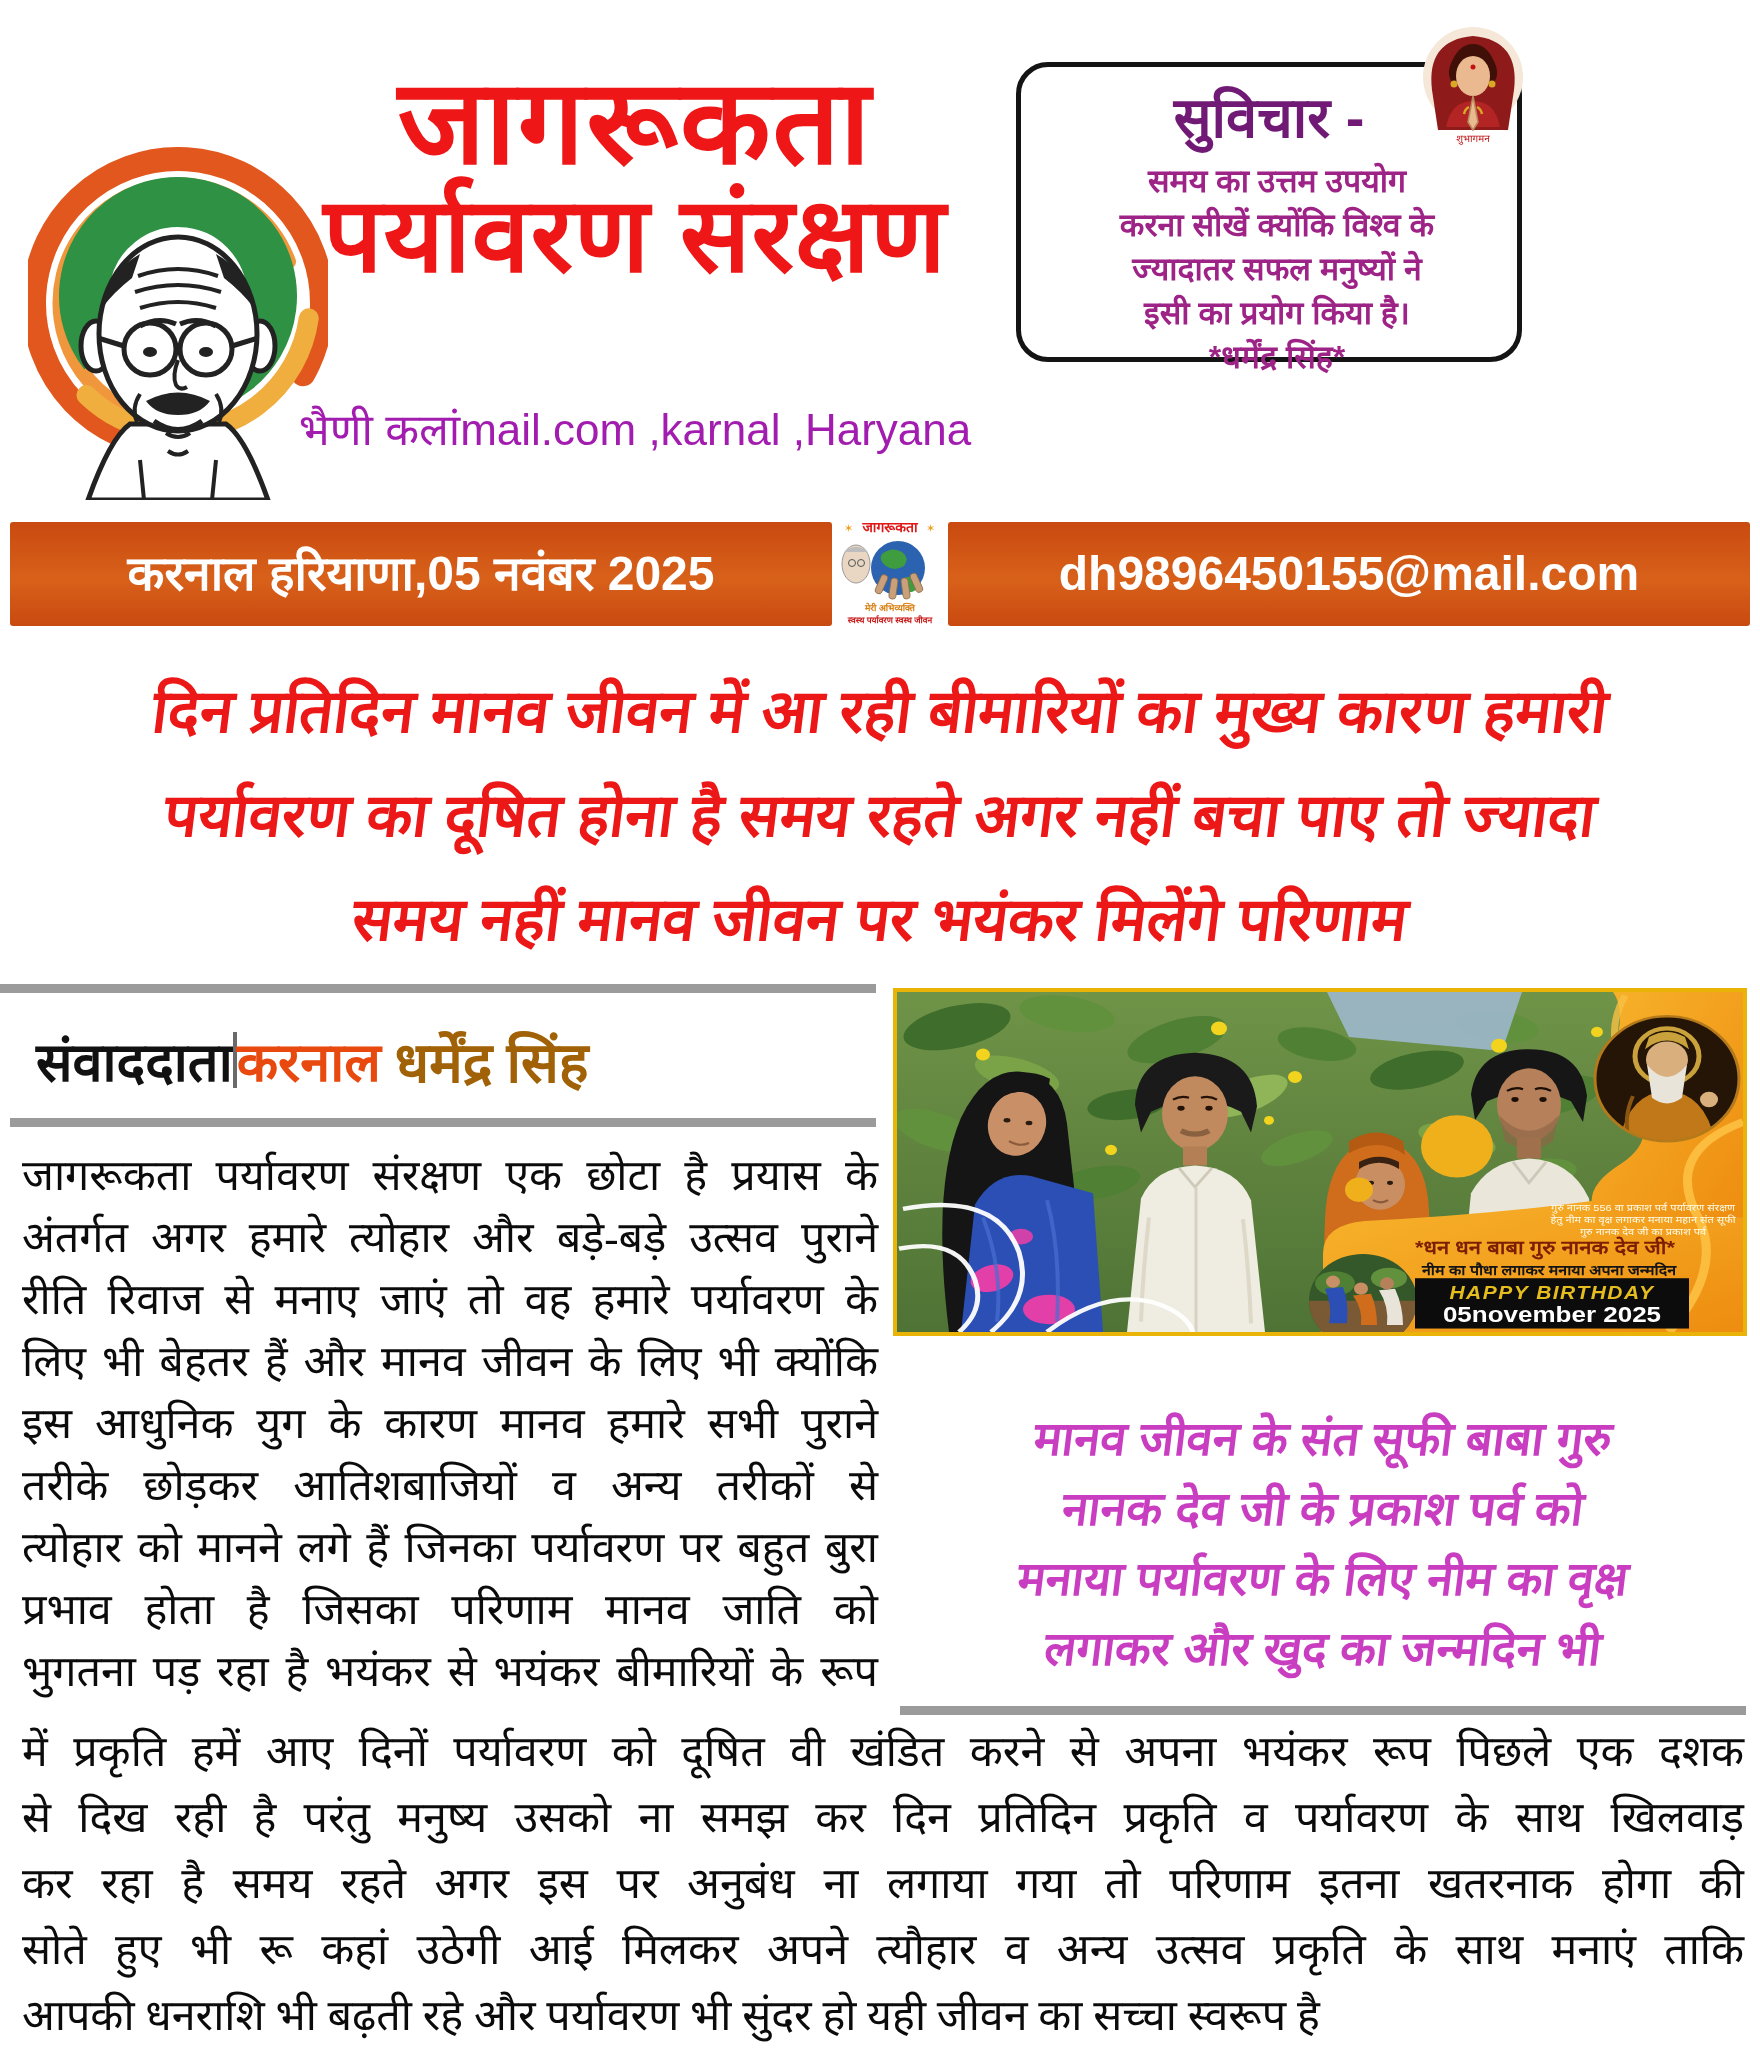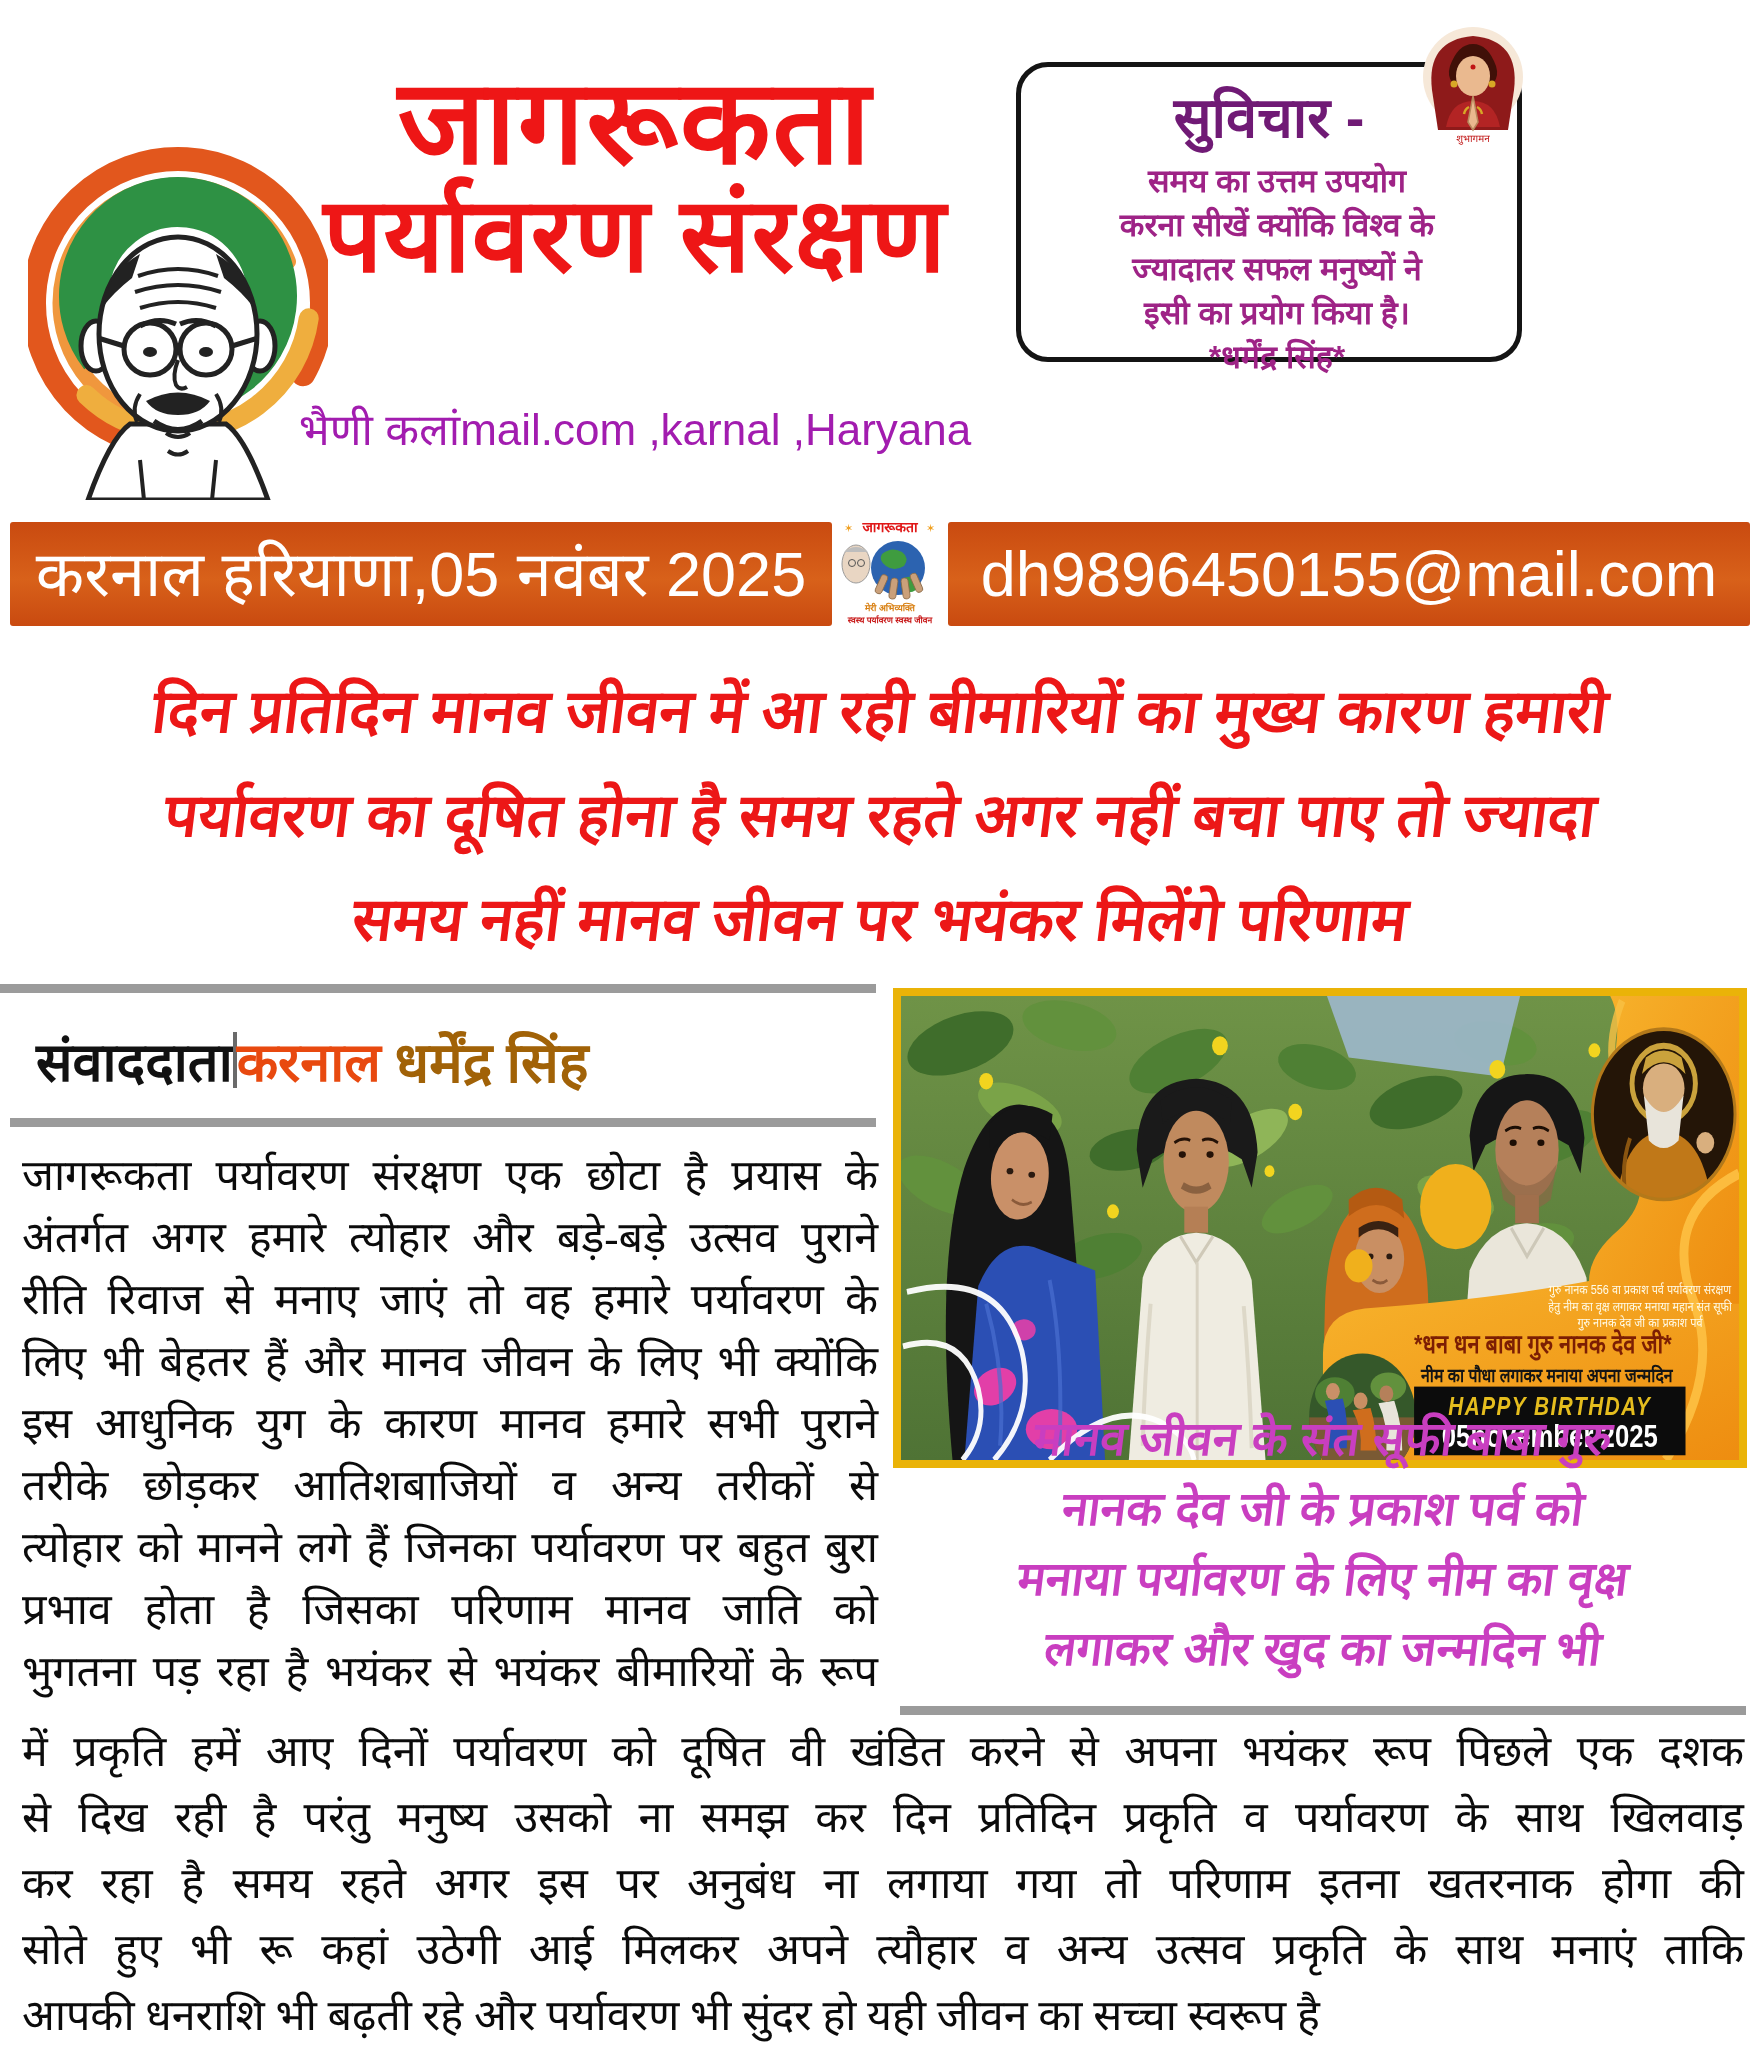"करनाल हरियाणा,05 नवंबर 2025" .bar { font-size: 63px -> 48px; font-weight: normal -> bold }
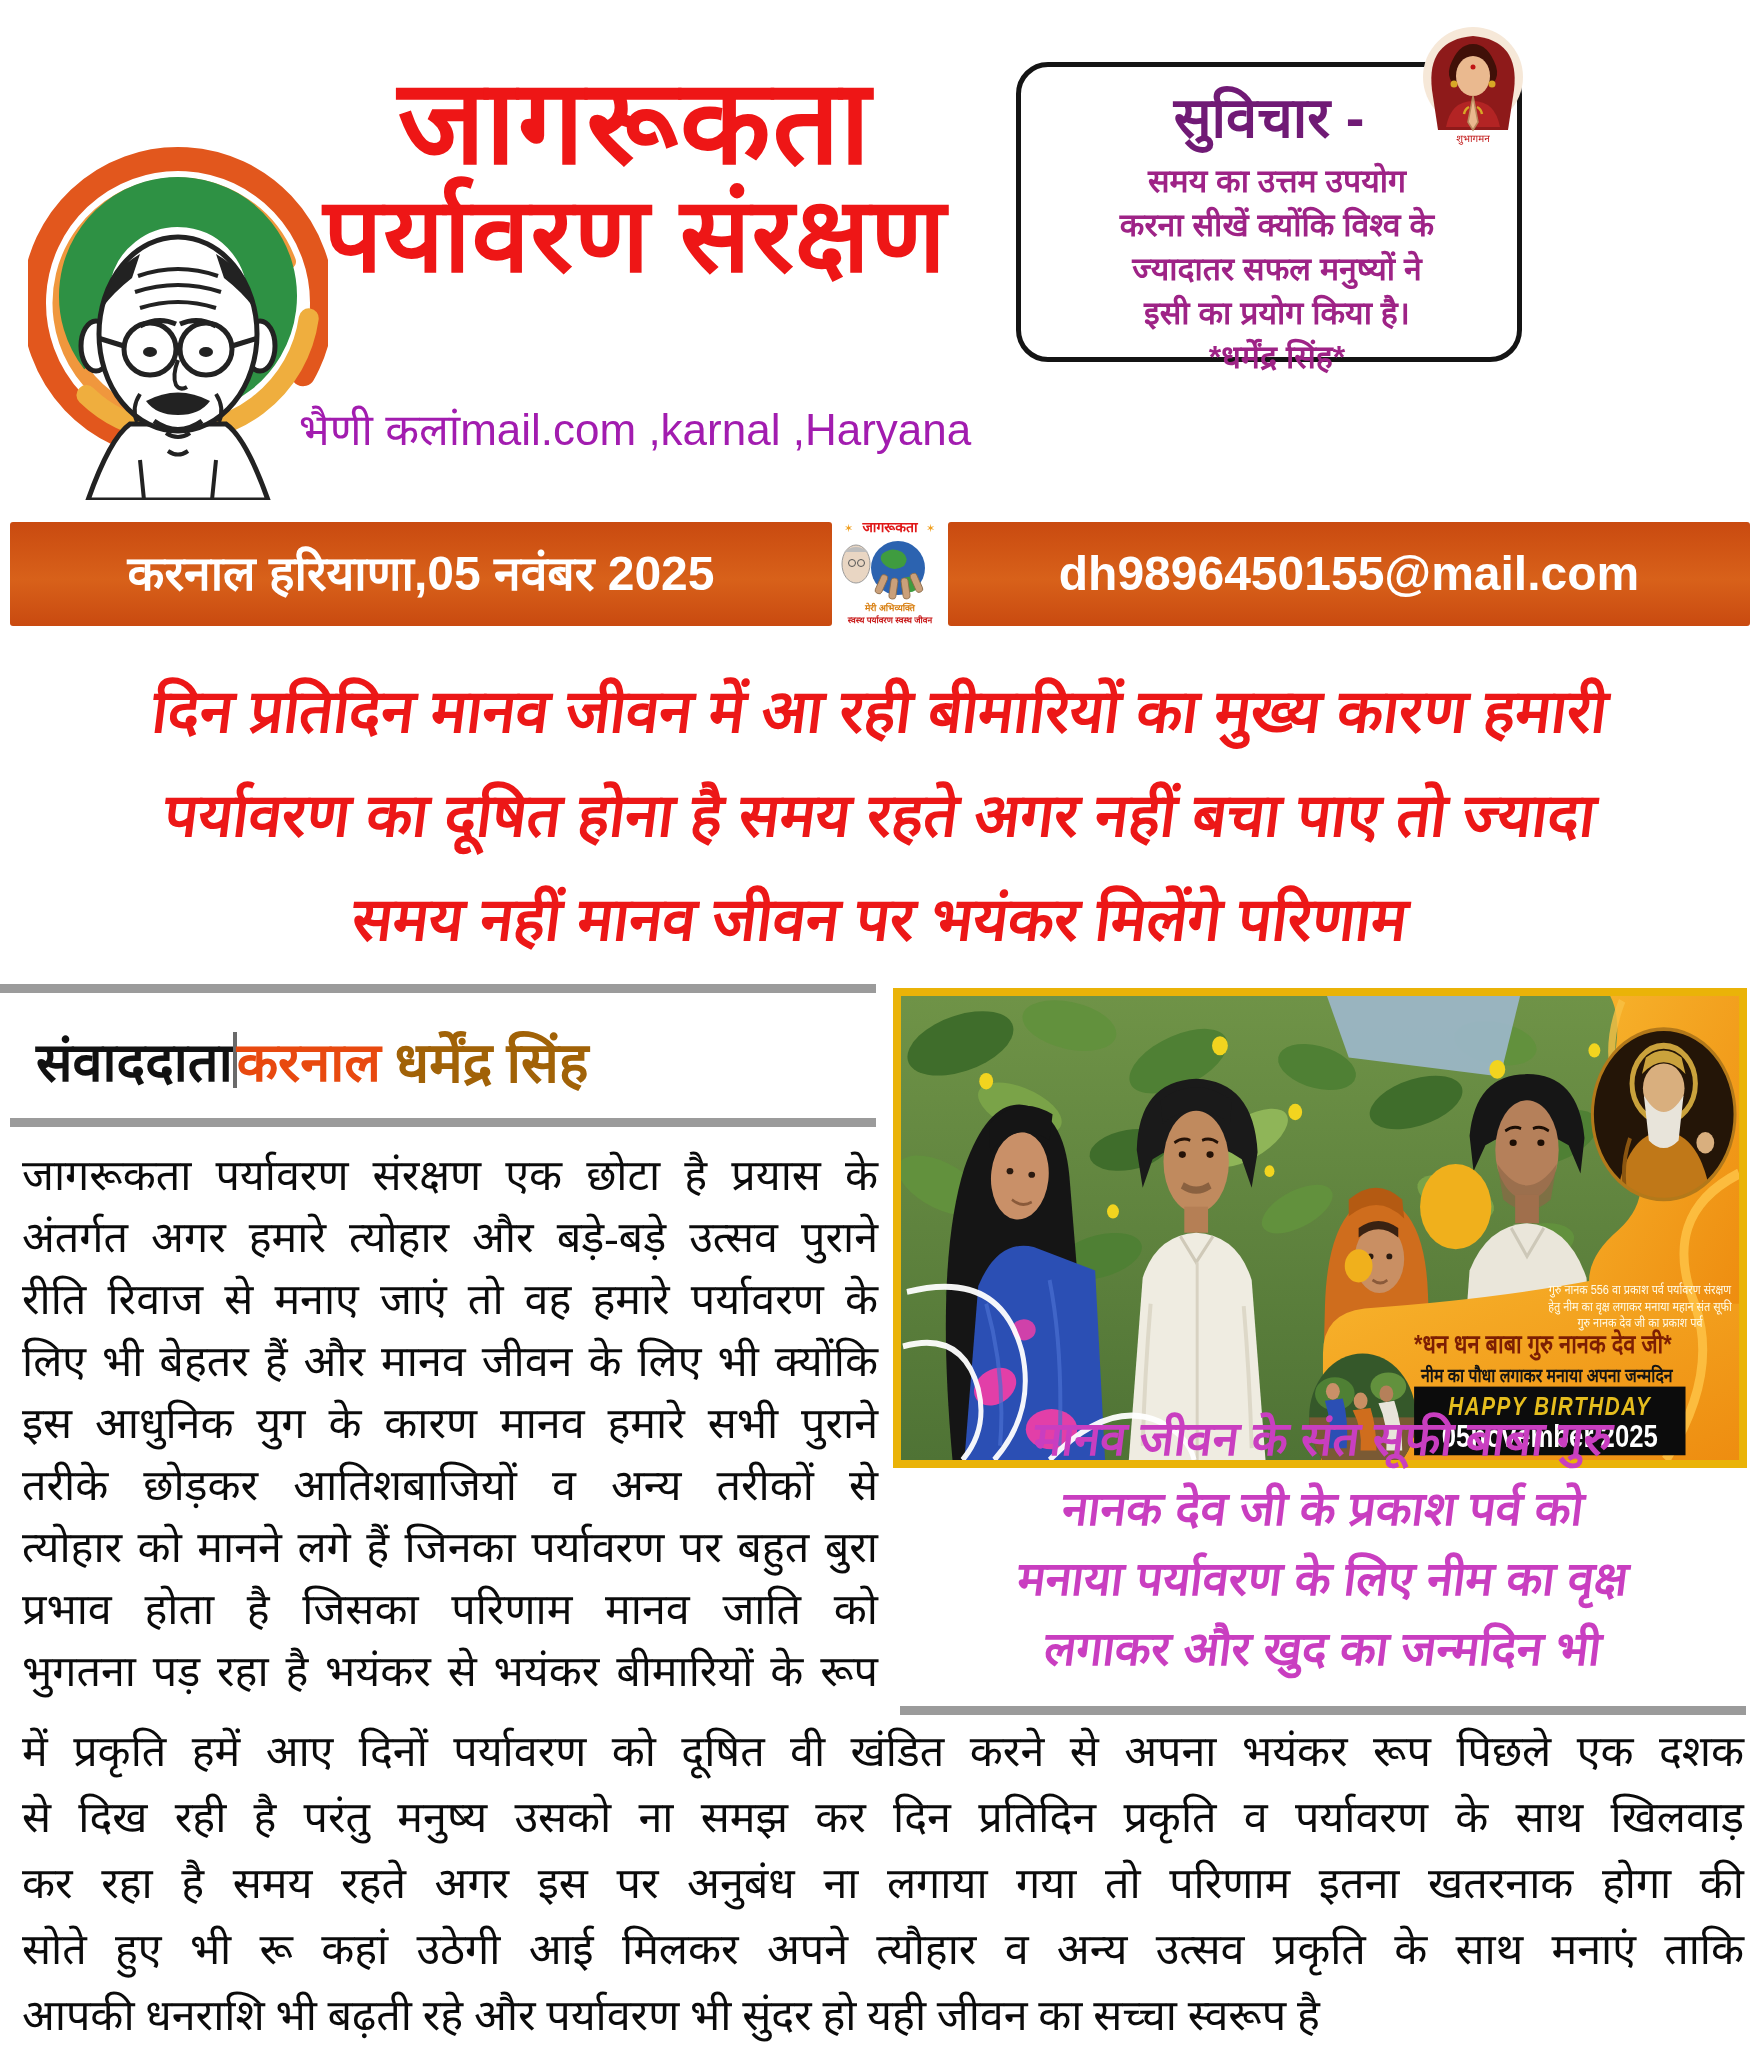"गुरु नानक 556 वा प्रकाश" .photo { border: 8px solid #eab308 -> 4px solid #eab308; height: 480px -> 348px }
